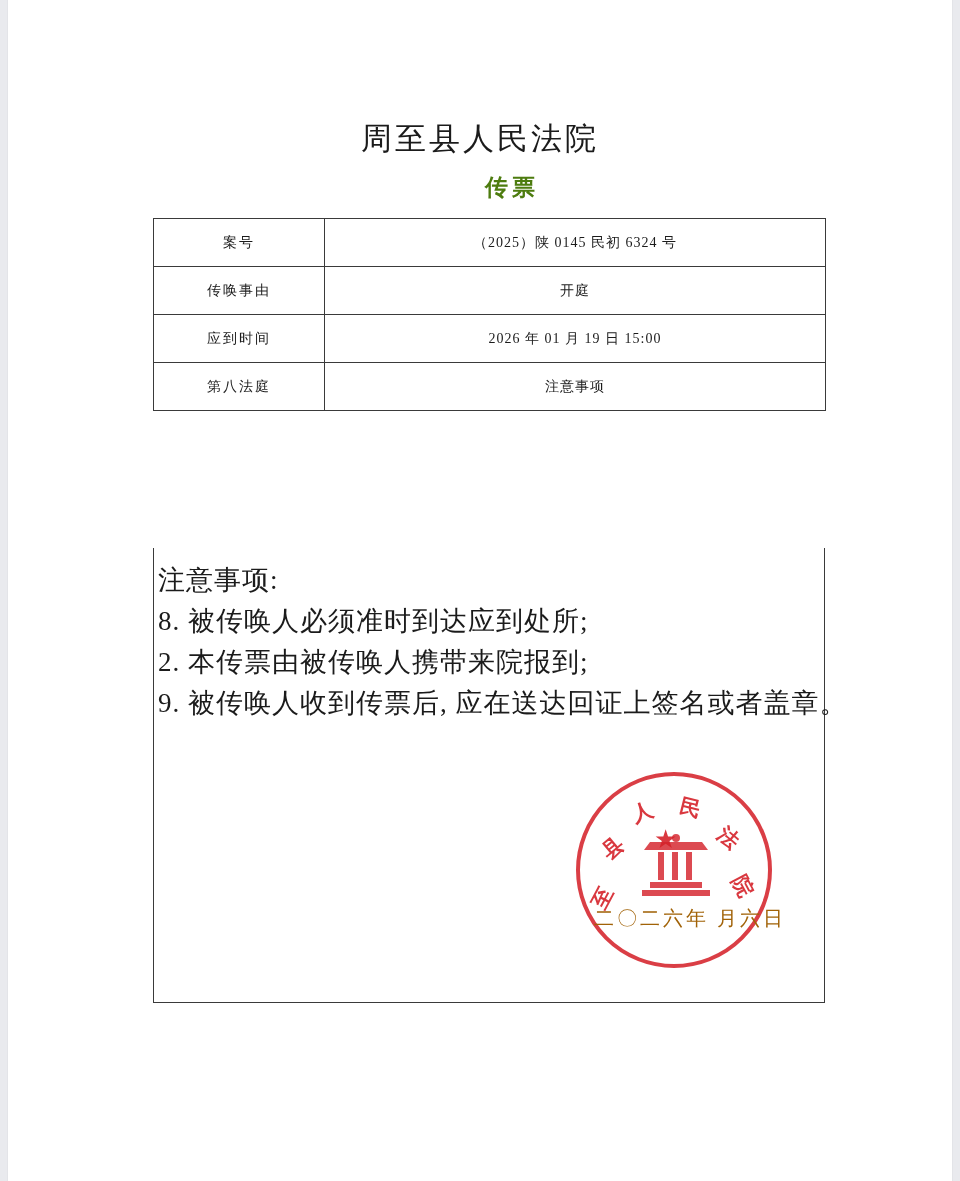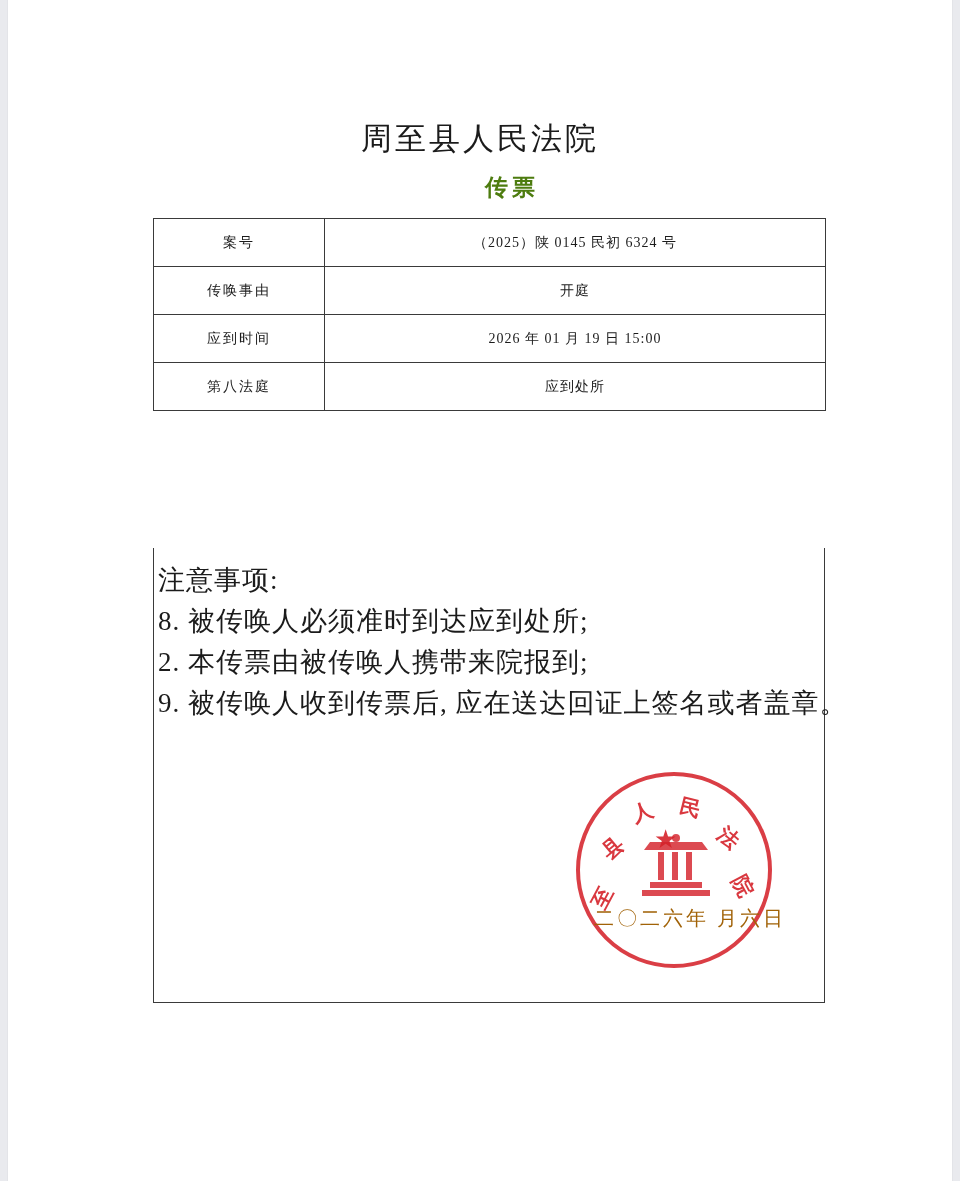"应到处所" td.value { text: 应到处所 -> 注意事项 }
